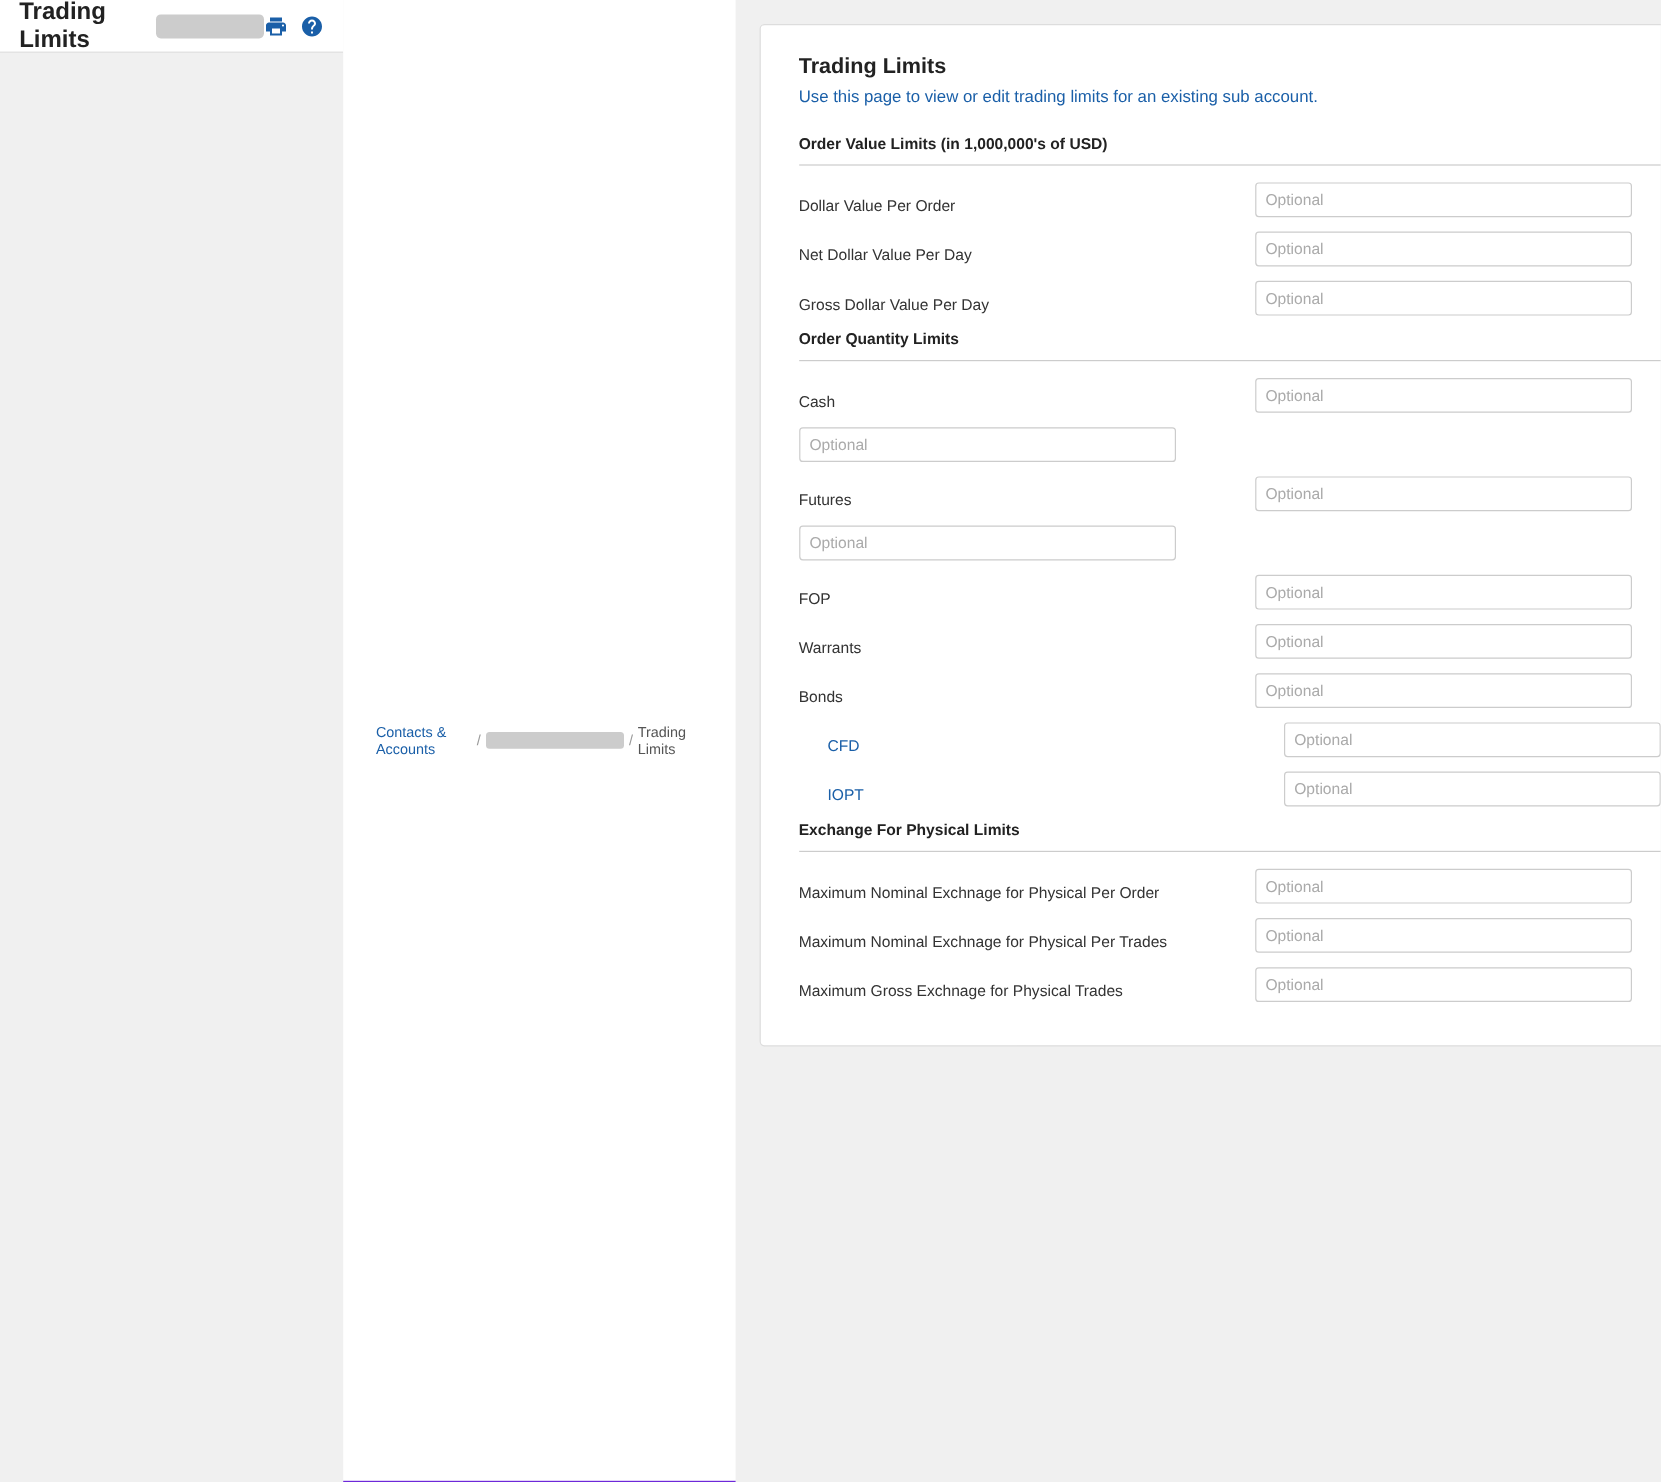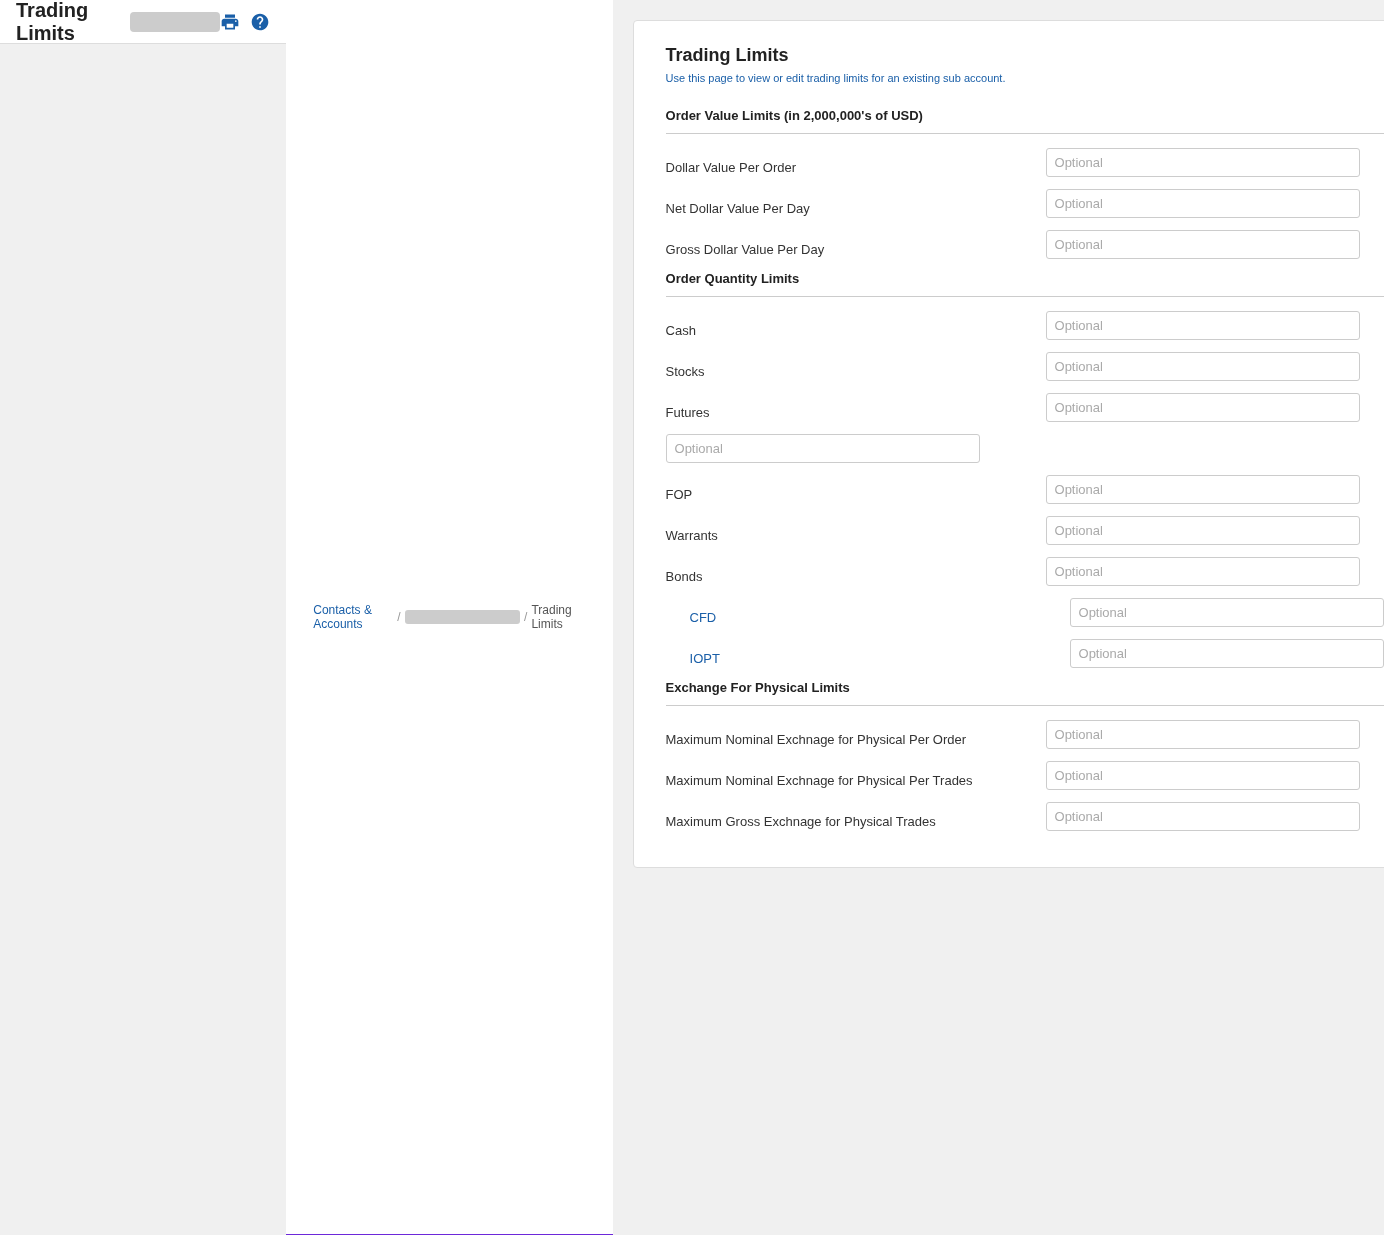"Use this page to view" .form-card .subtitle { font-size: 11px -> 14px }
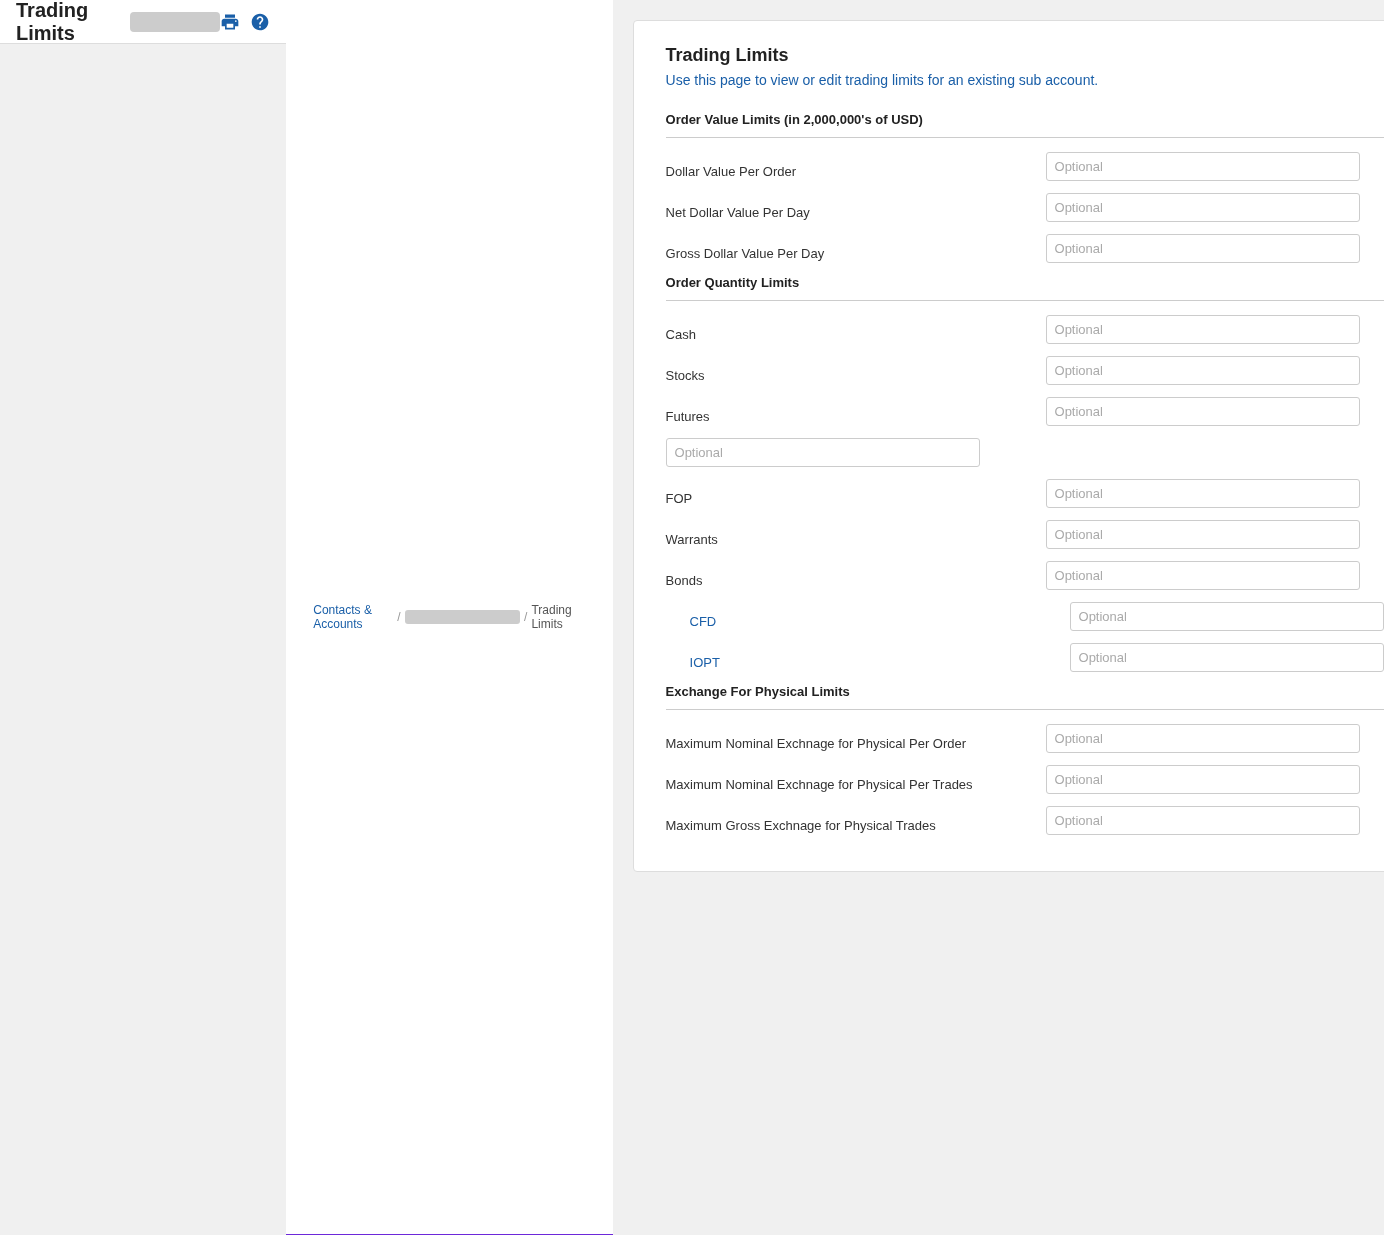"Order Value Limits (in 2,000,000's" div.section-title { text: 2,000,000's -> 1,000,000's }
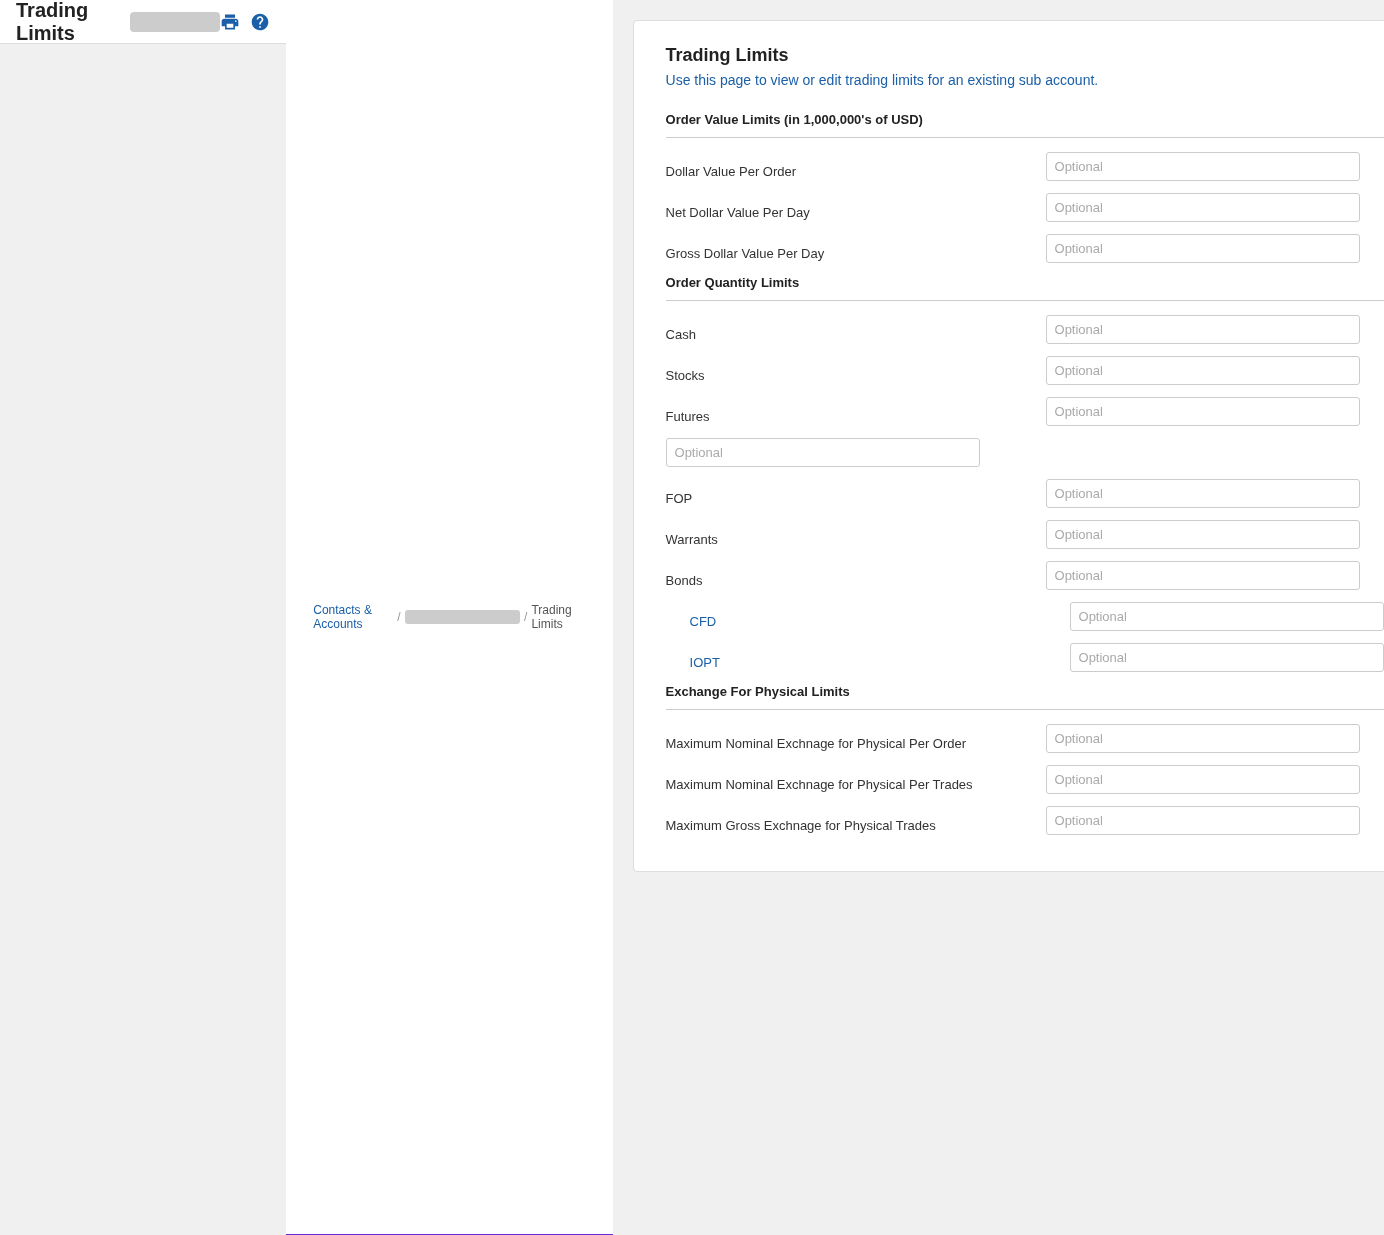"Stocks" label { html: <label>Stocks</label> -> none }
